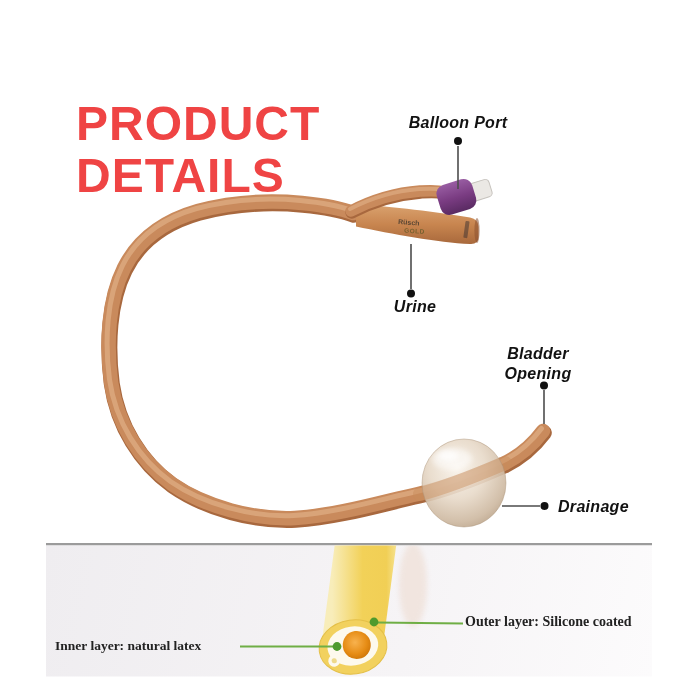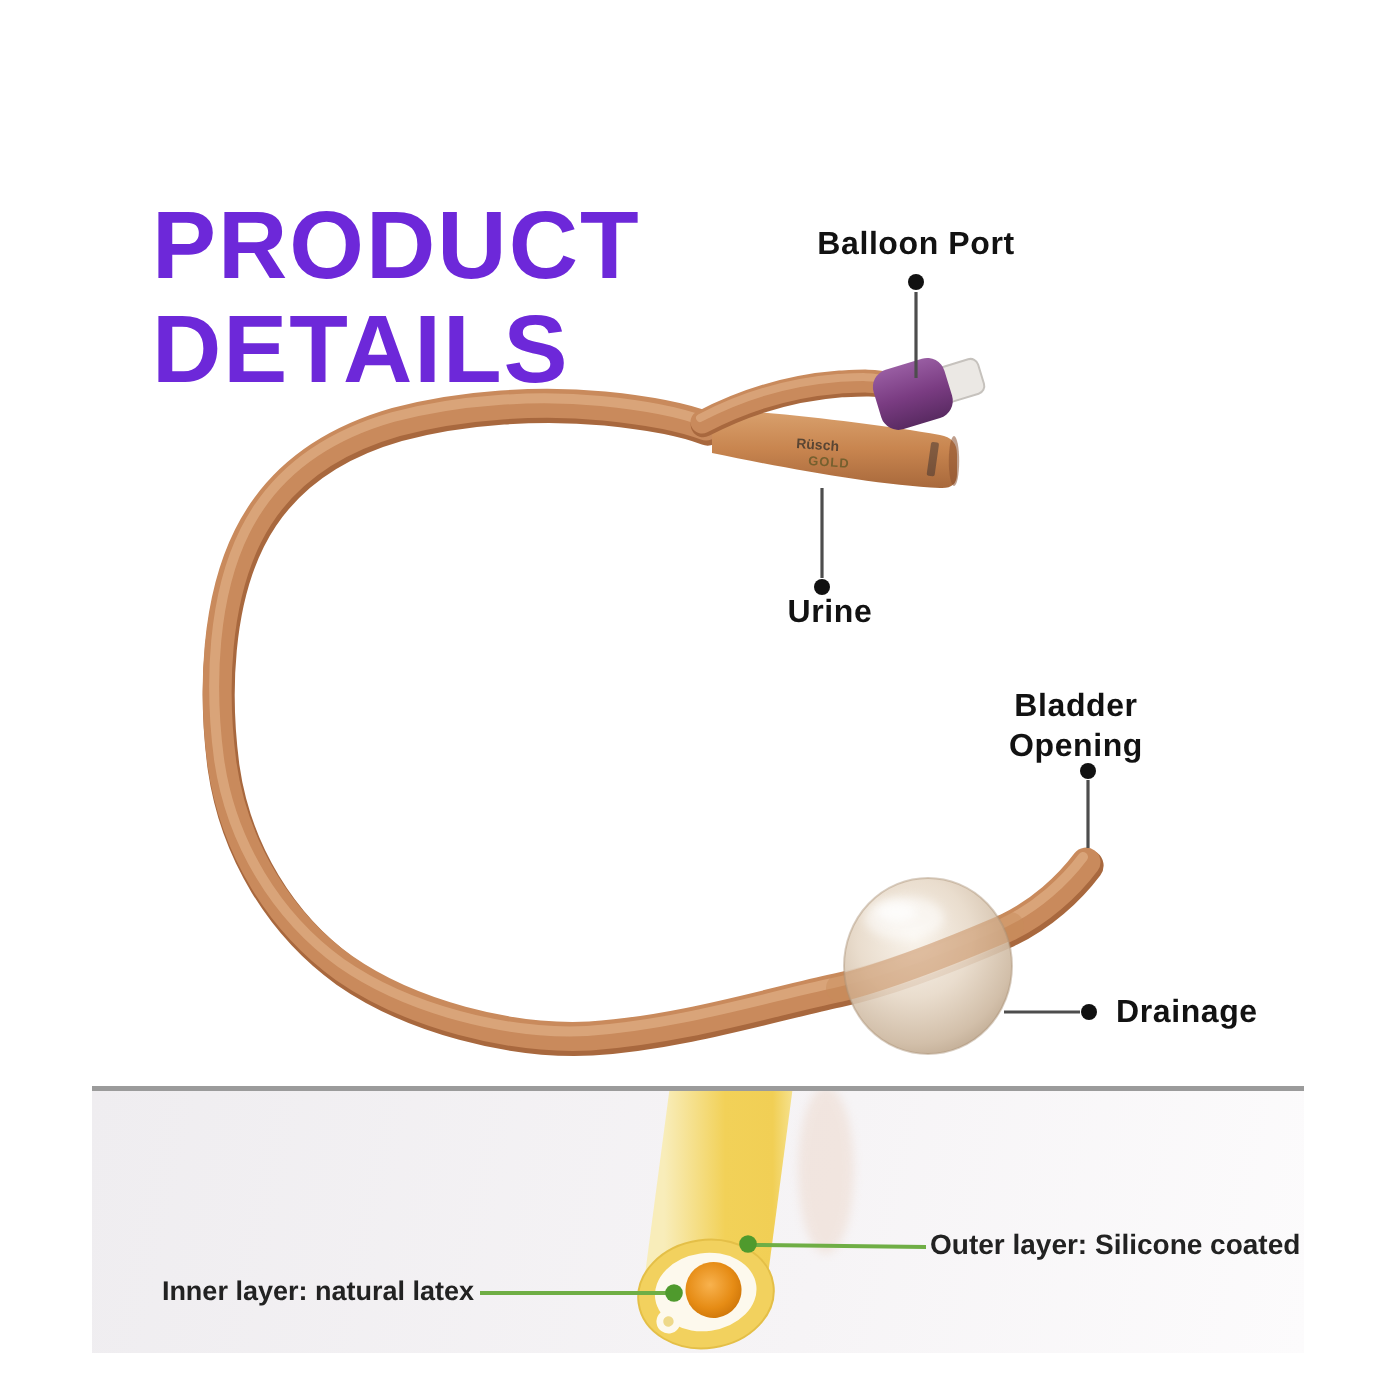"PRODUCT" #title { color: #6d28d9 -> #ef4444 }
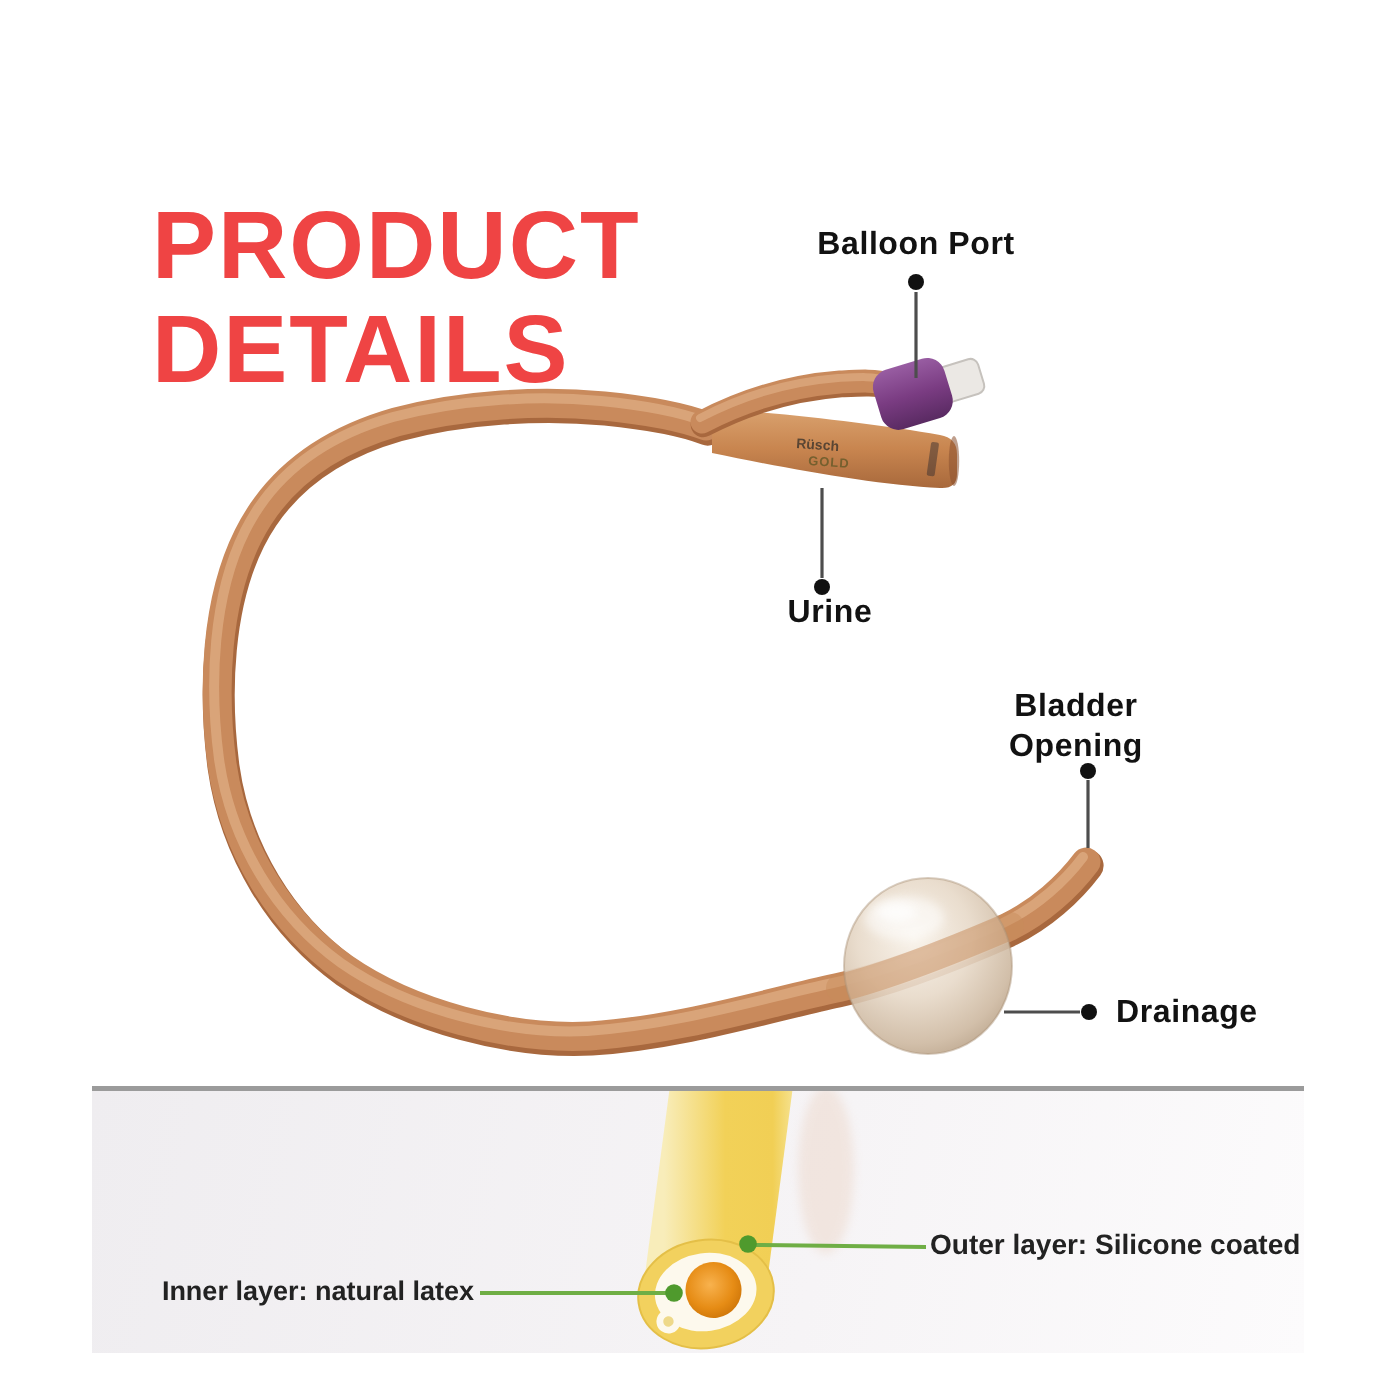"Balloon Port" .callout { font-style: none -> italic }
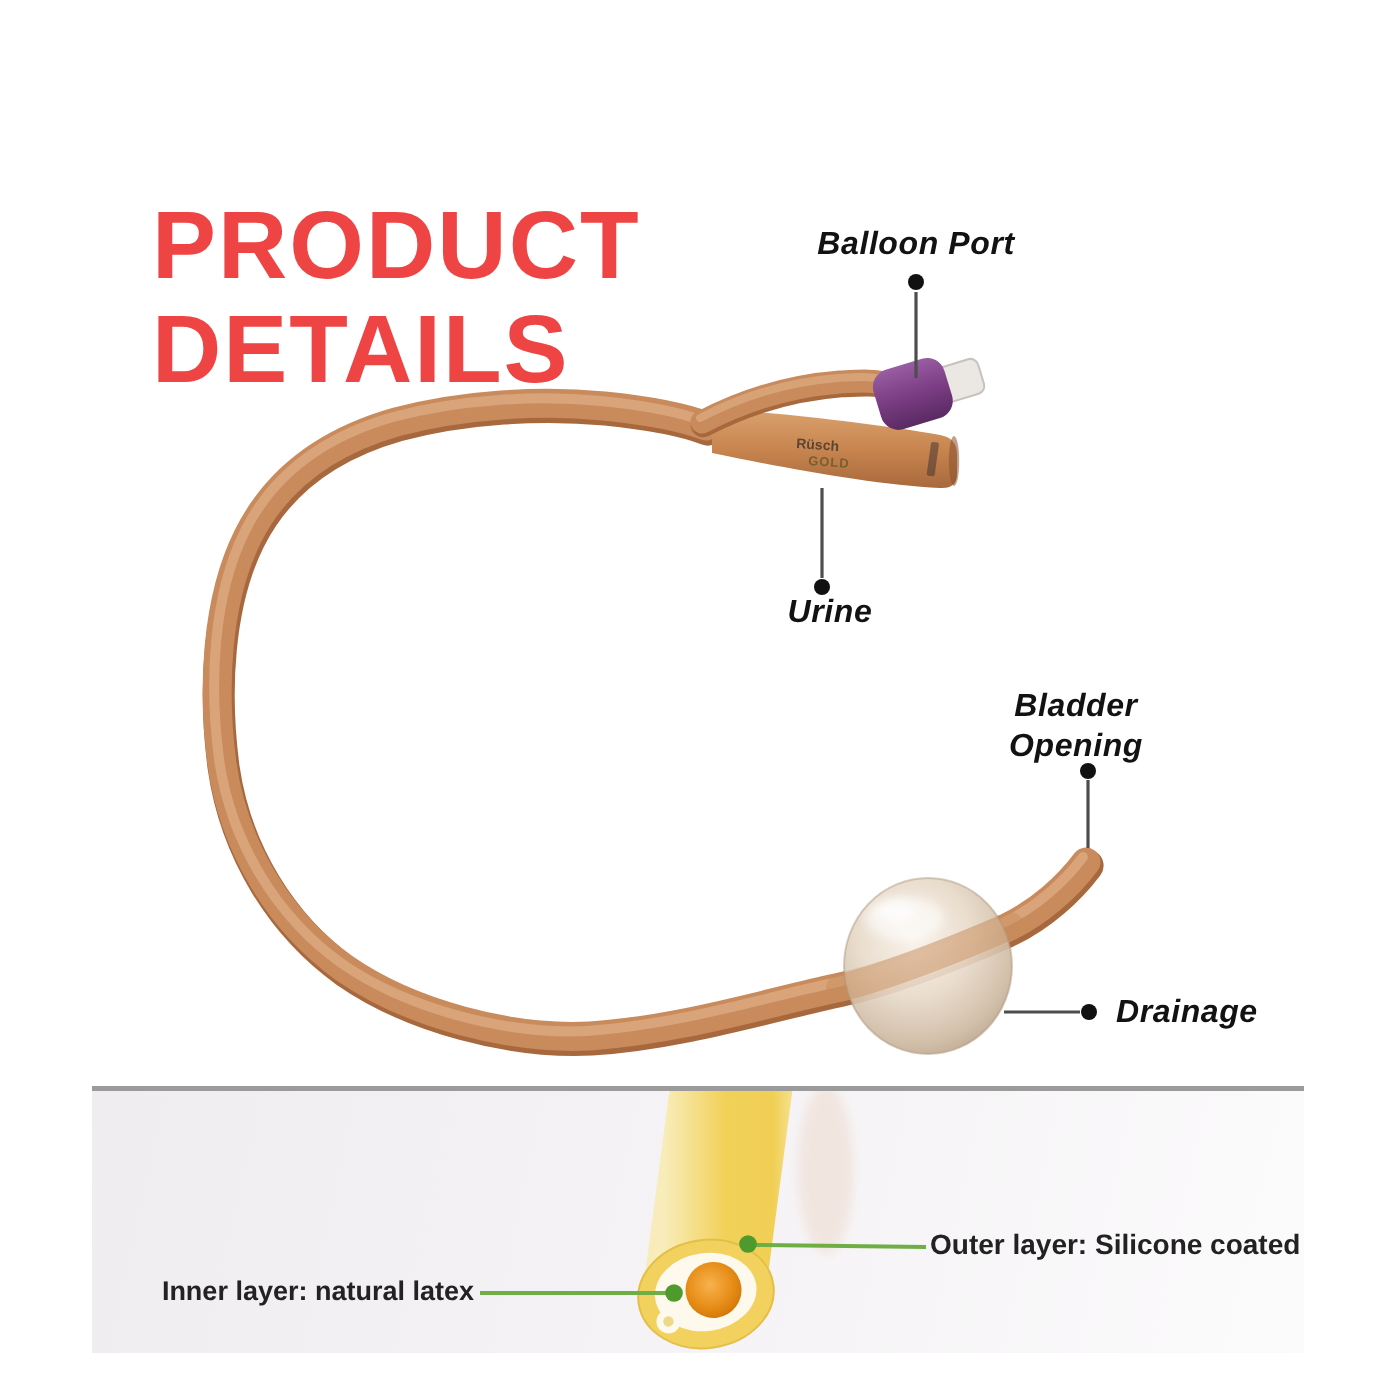"Outer layer: Silicone coated" .xslabel { font-family: none -> Liberation Serif, serif }
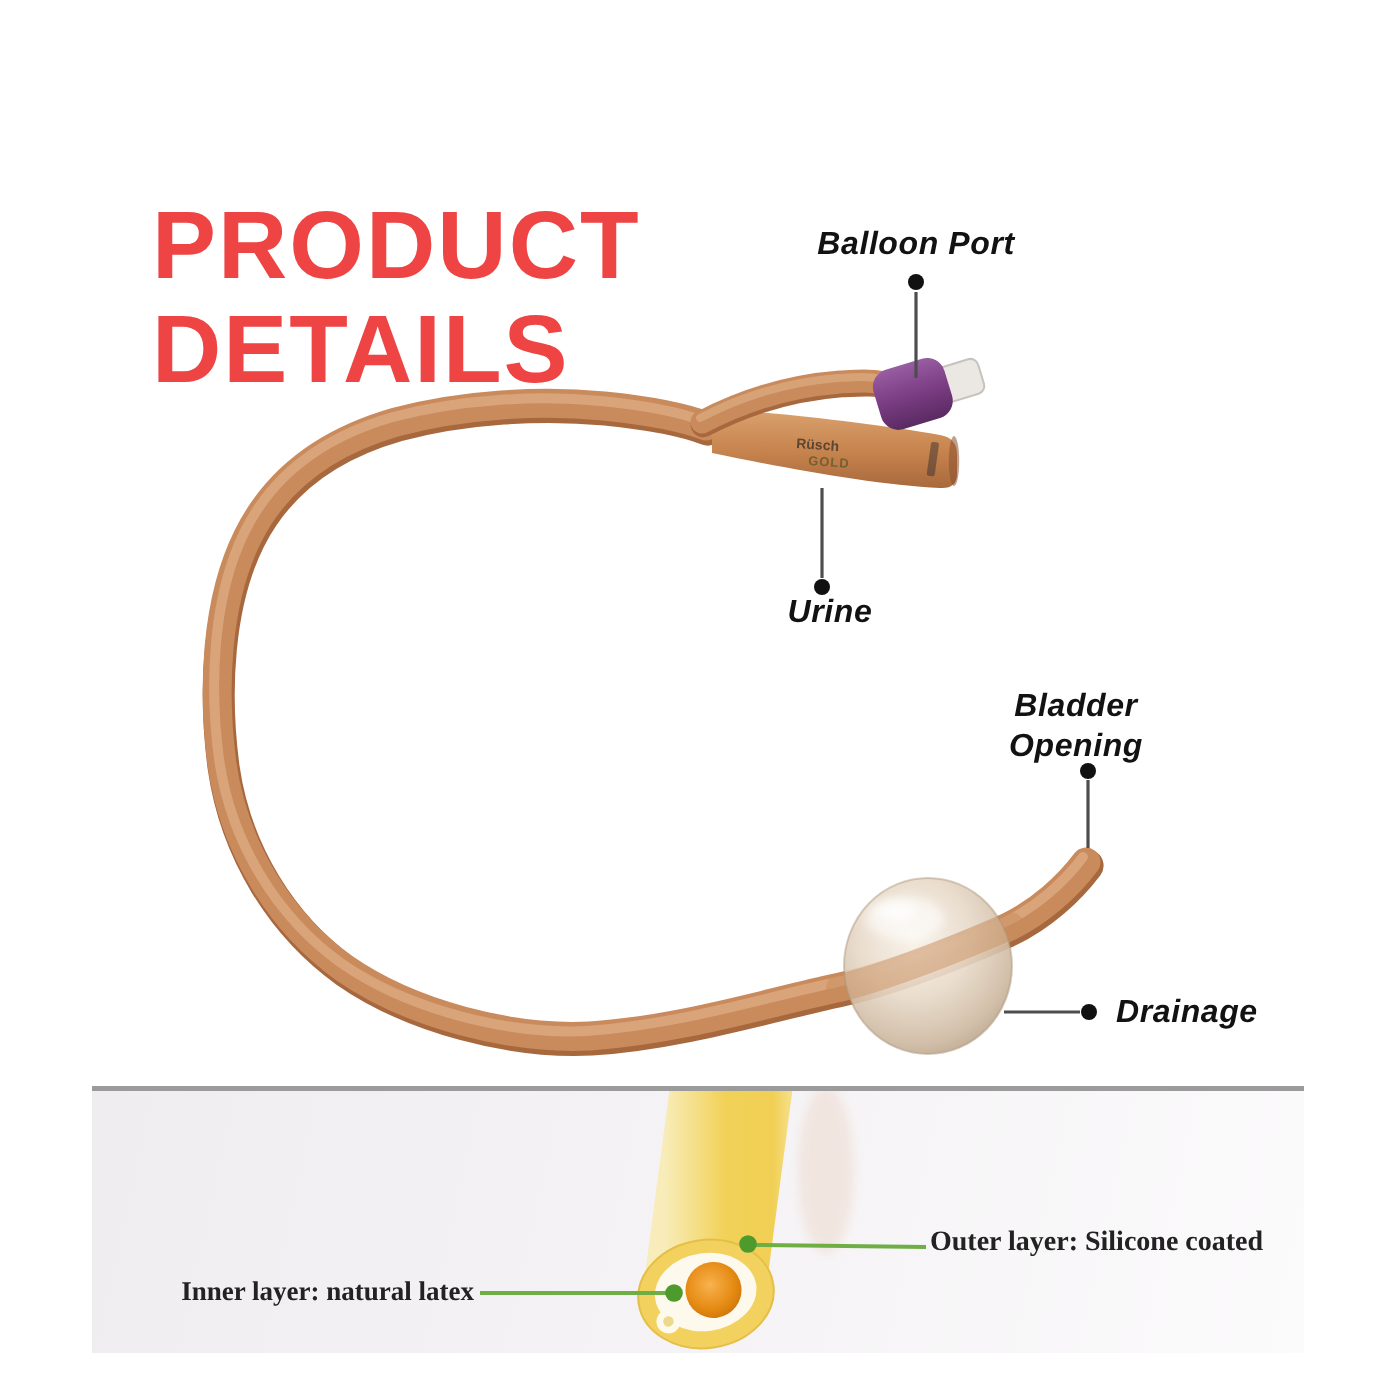"Inner layer: natural latex" div.abs { text-align: right -> left }
